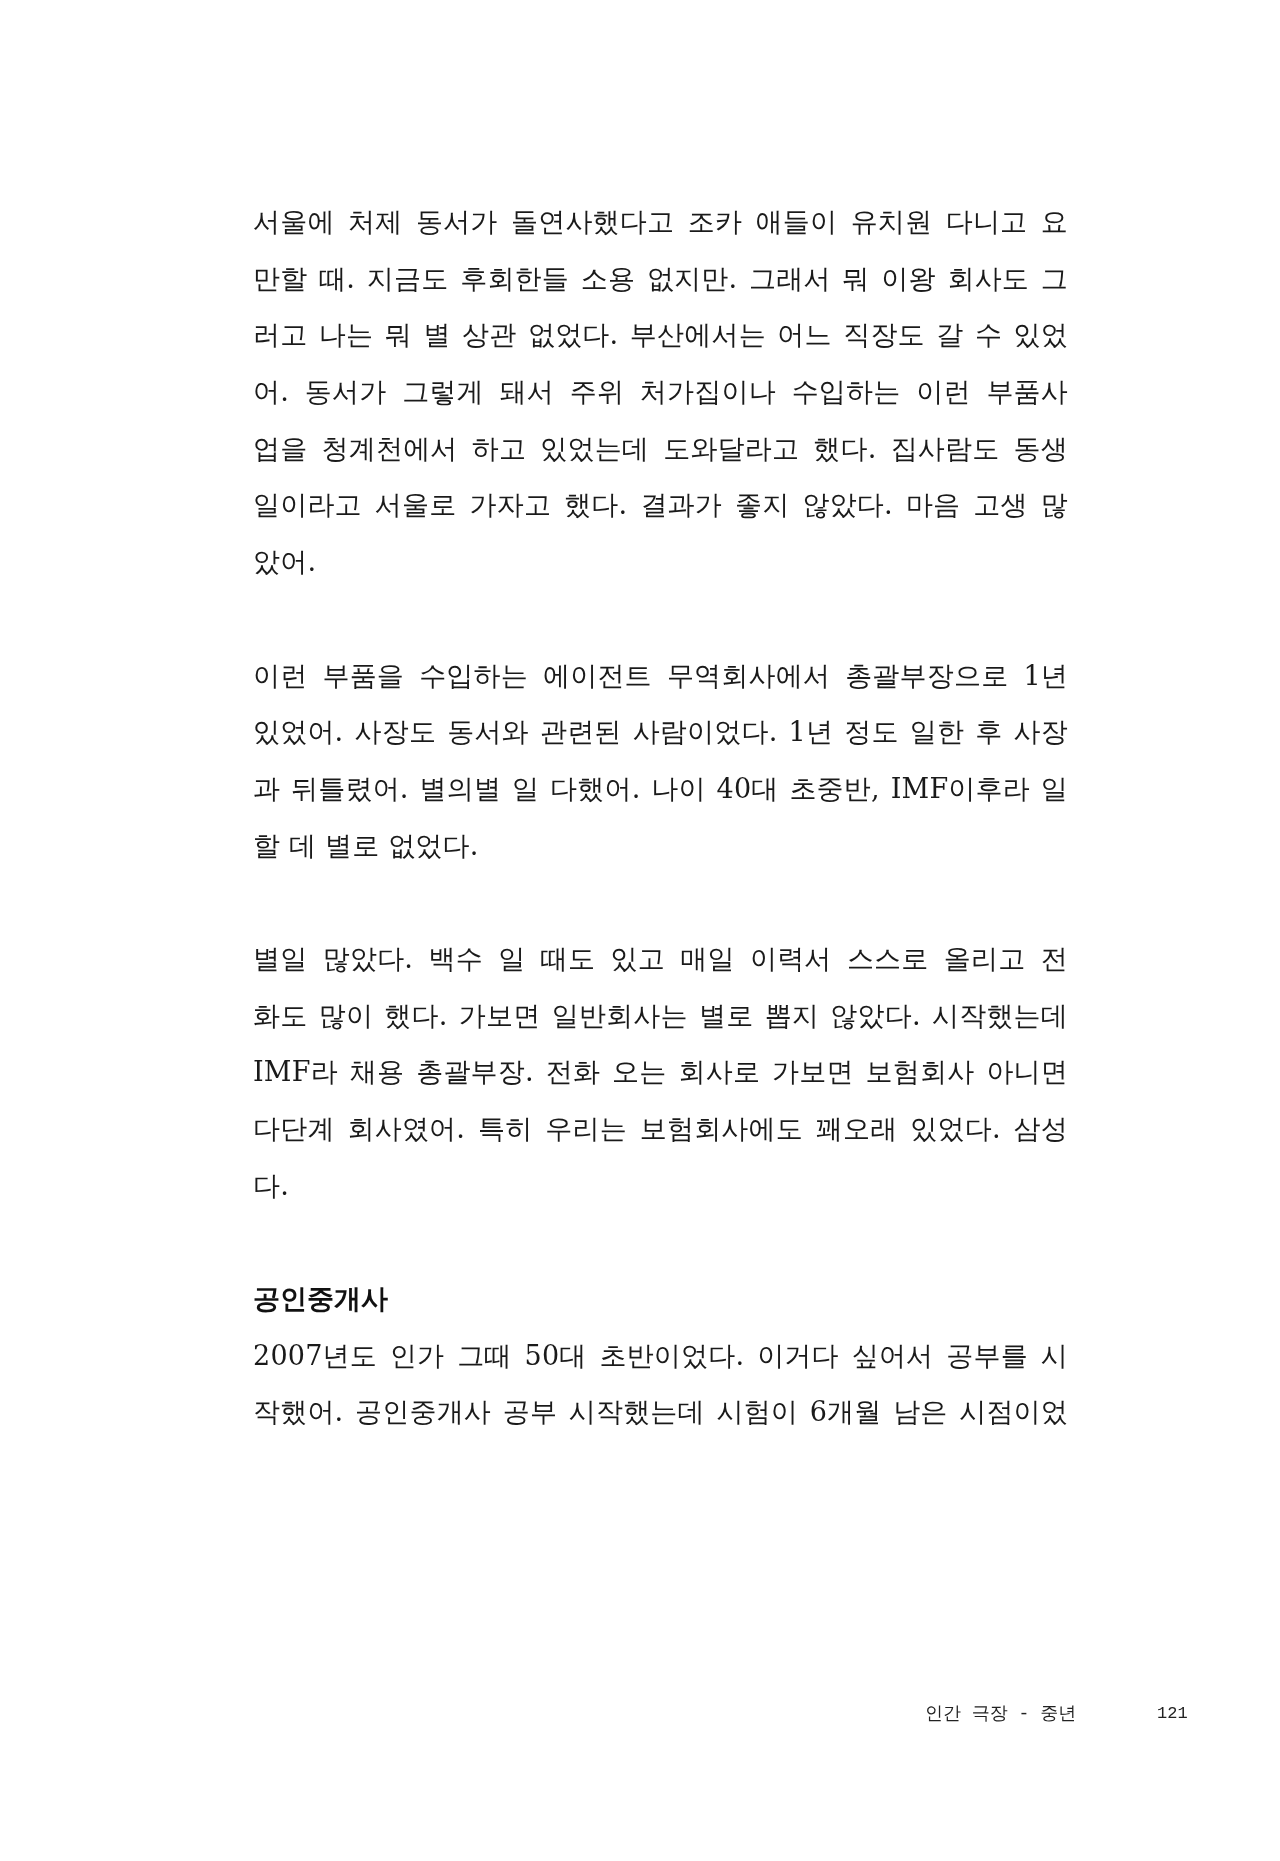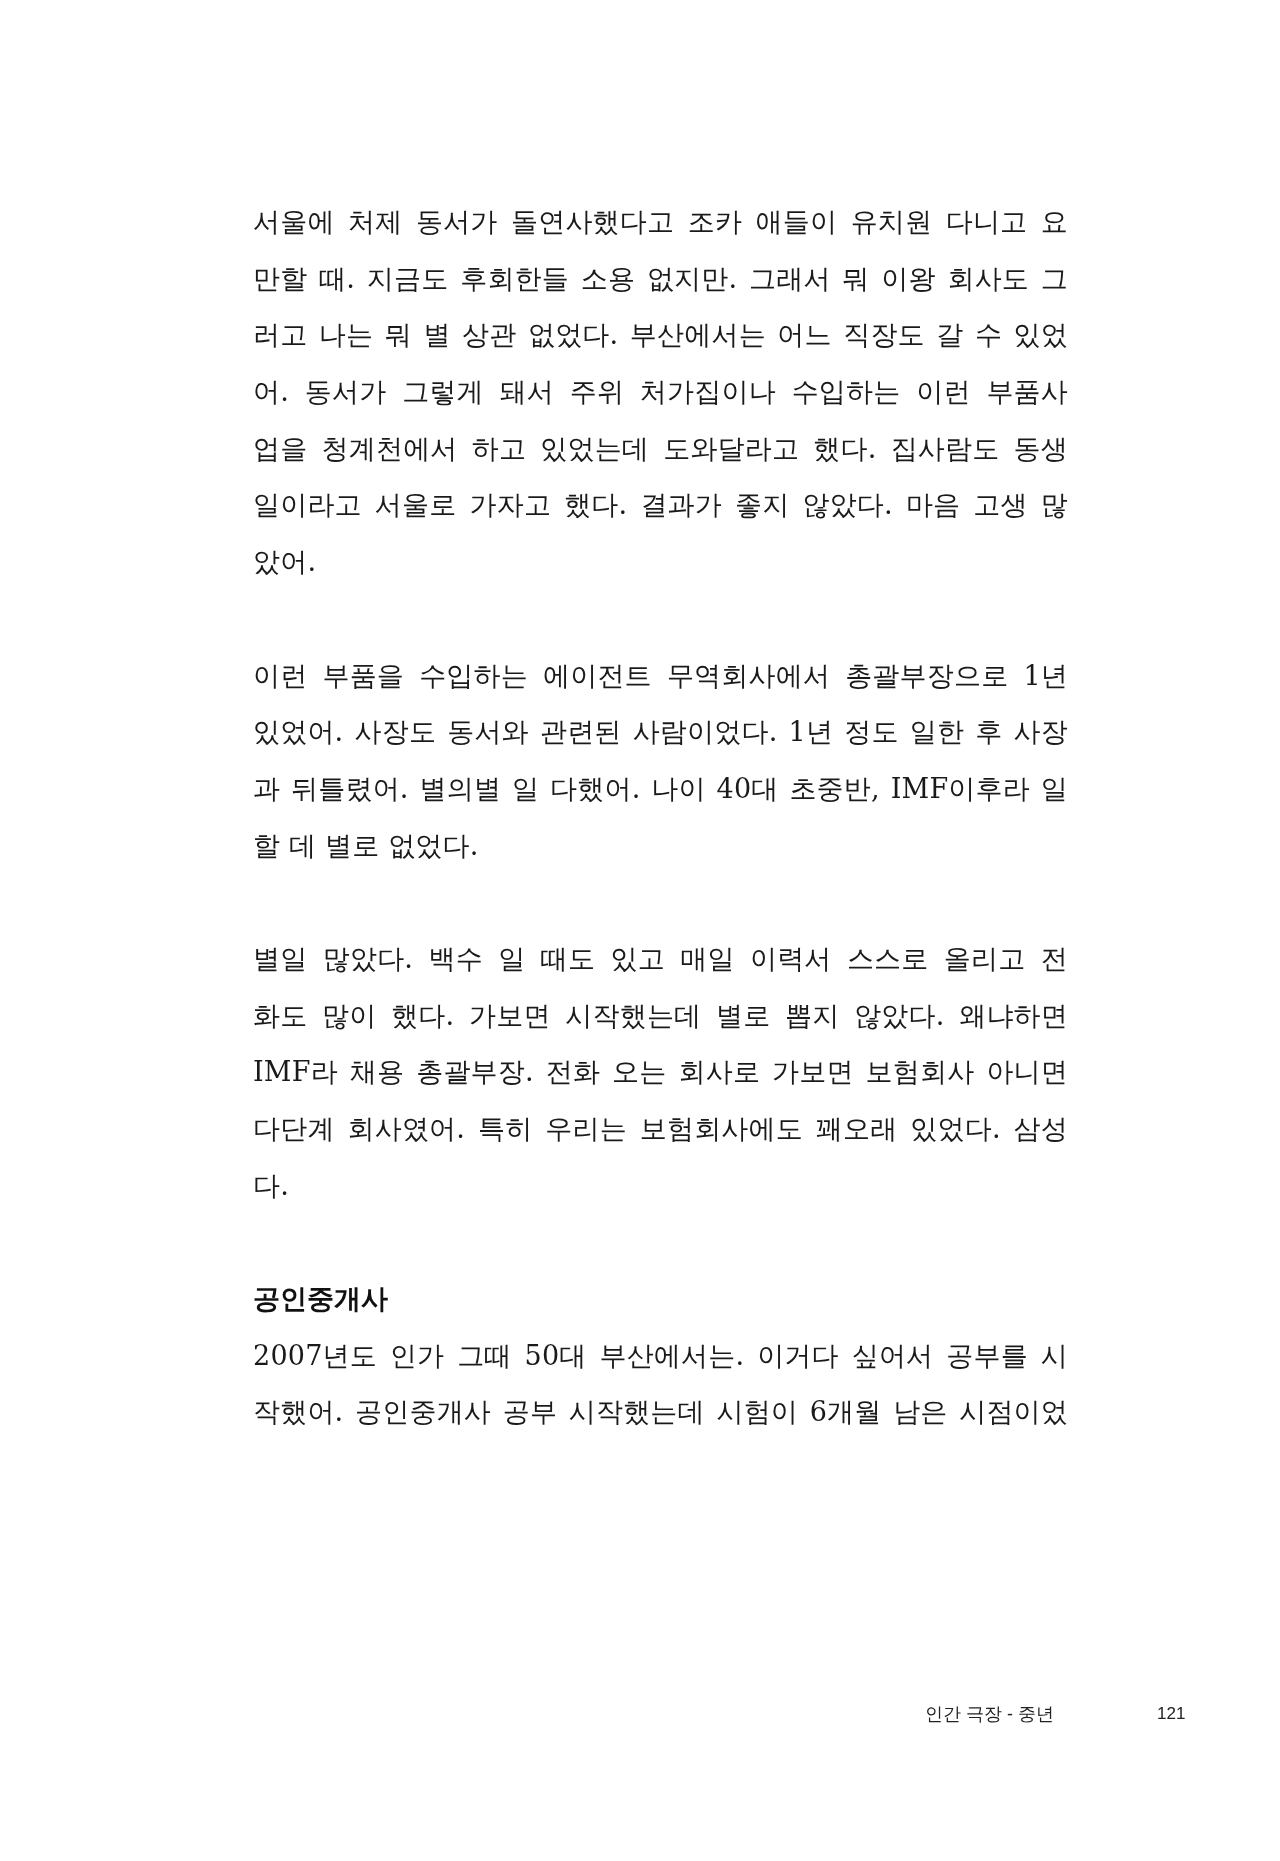"화도 많이 했다. 가보면 시작했는데" span.line { text: 시작했는데 별로 뽑지 않았다. 왜냐하면 -> 일반회사는 별로 뽑지 않았다. 시작했는데 }
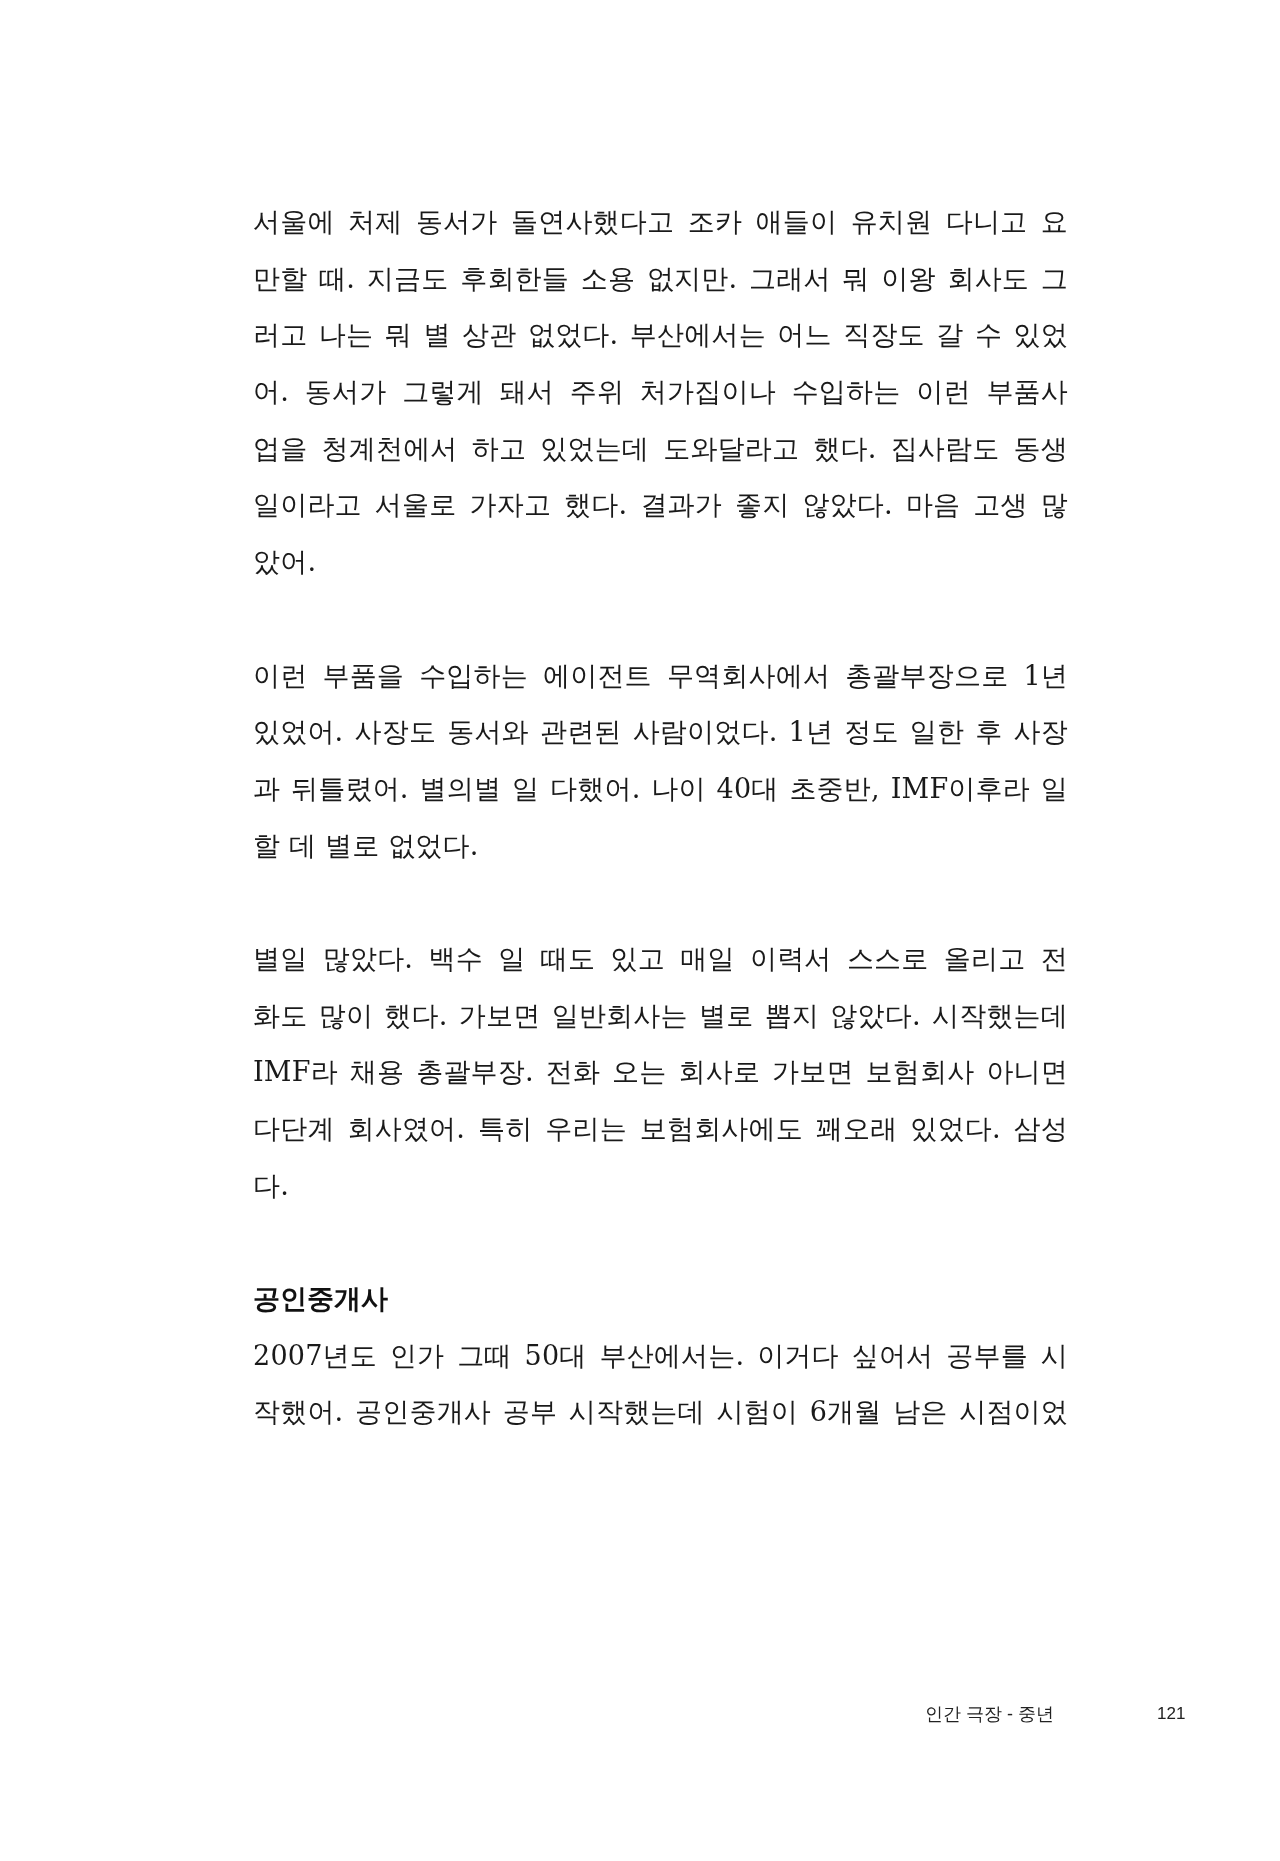"2007년도 인가 그때 50대 부산에서는." span.line { text: 부산에서는 -> 초반이었다 }
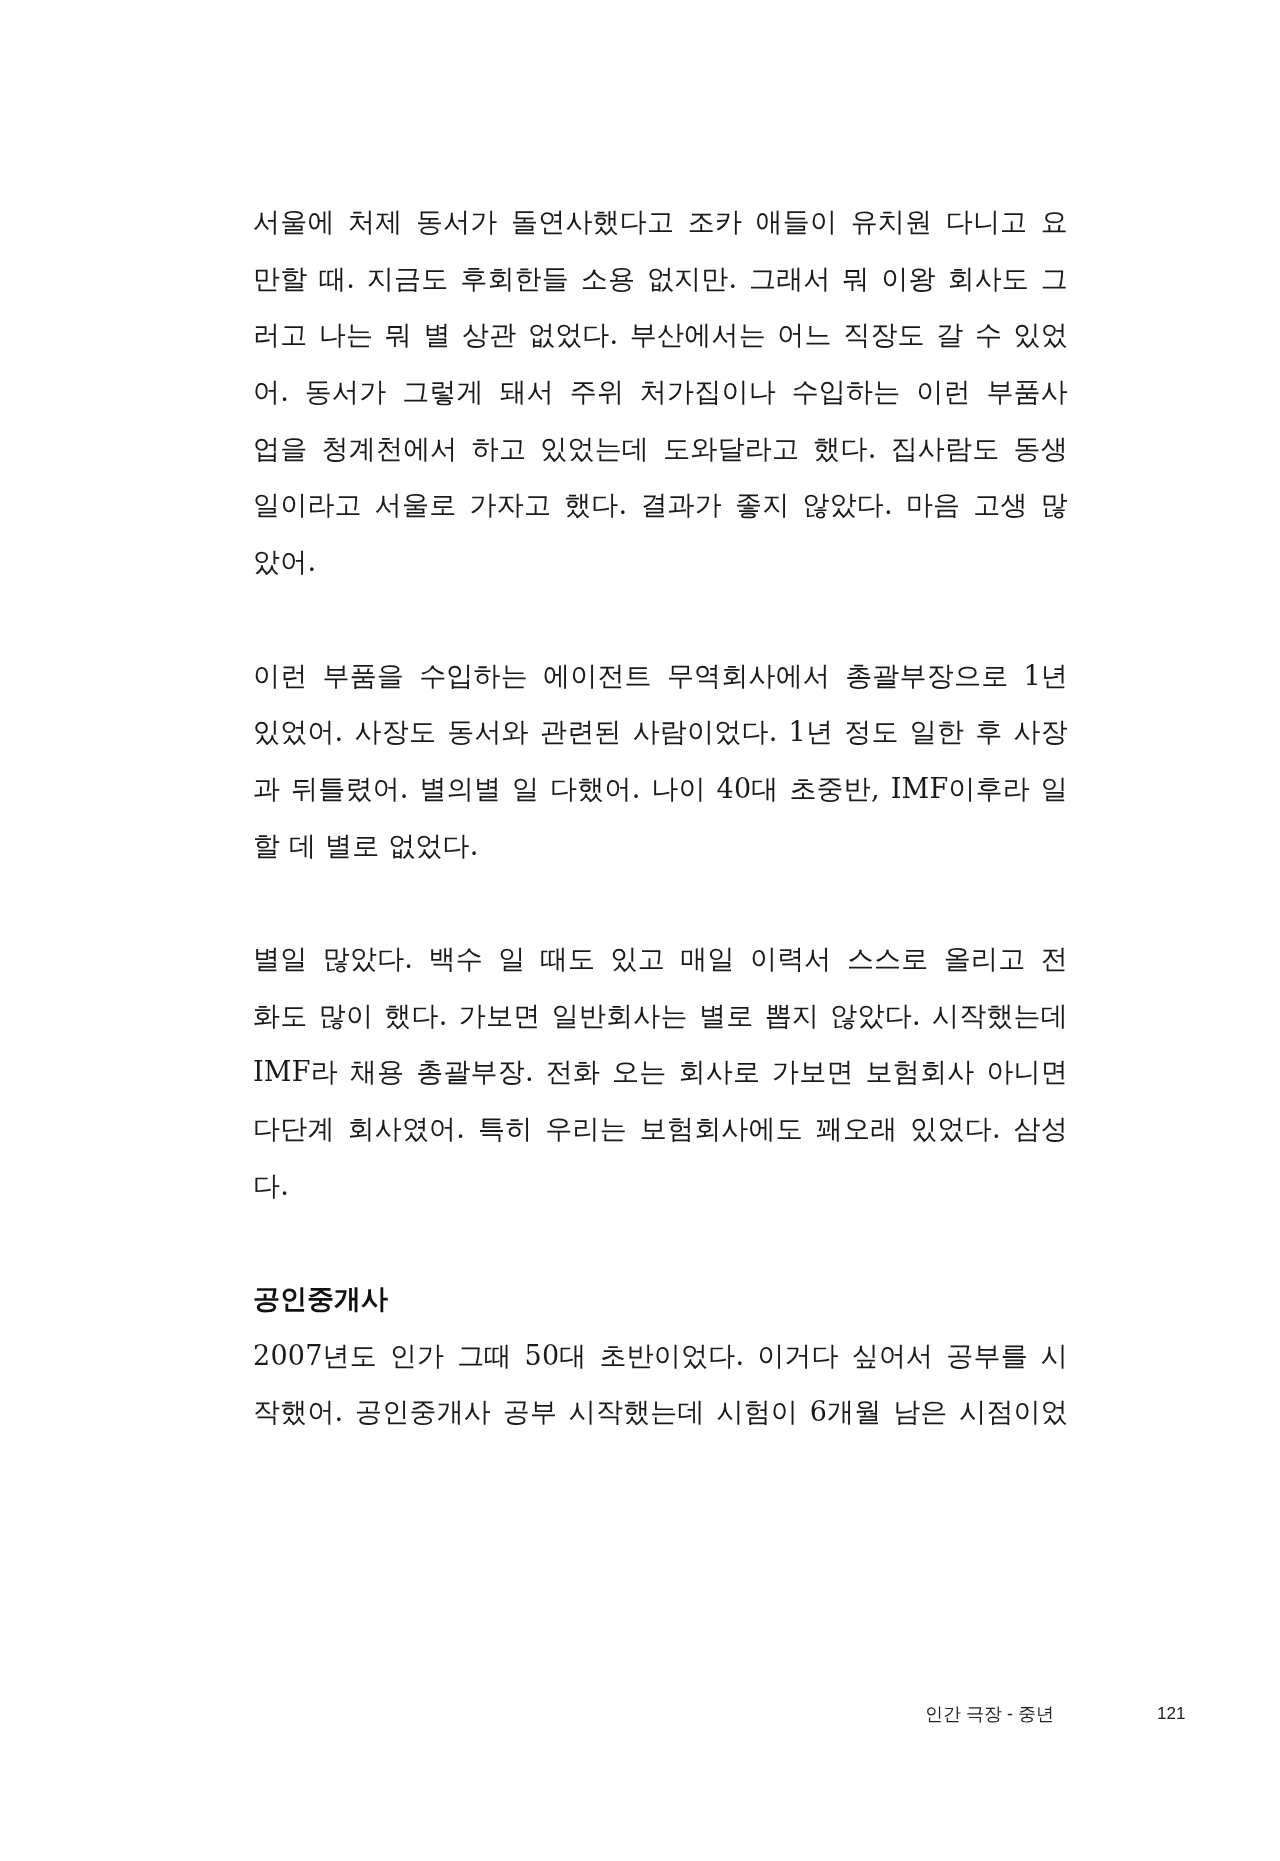"인간 극장 - 중년" .footer { font-family: Liberation Sans, sans-serif -> Liberation Mono, monospace }
